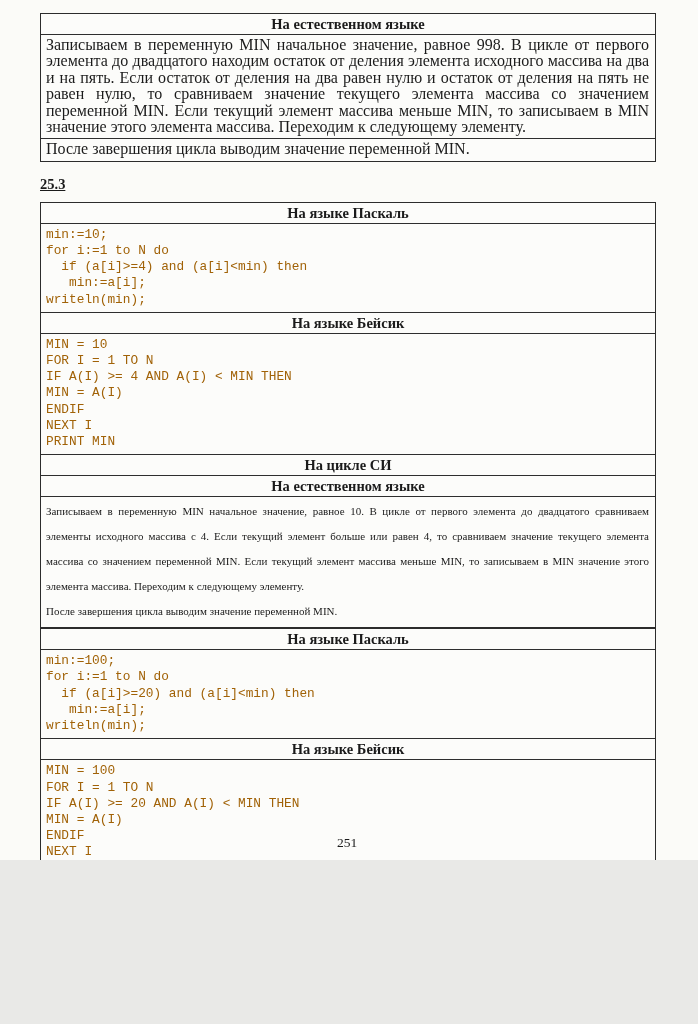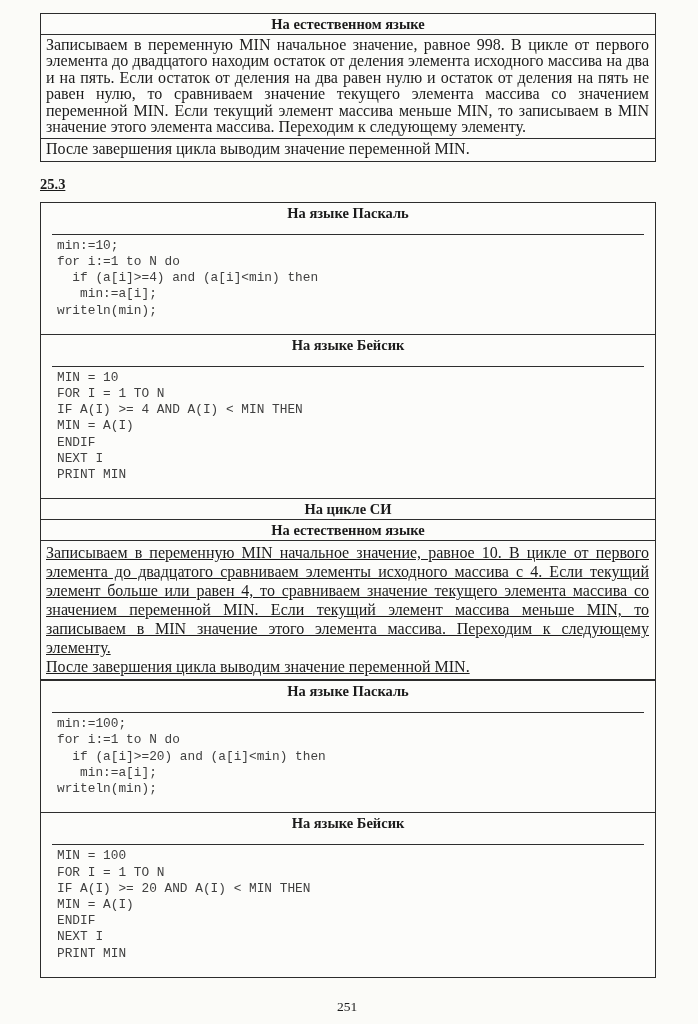"На естественном языке" .page { height: 1024px -> 860px }
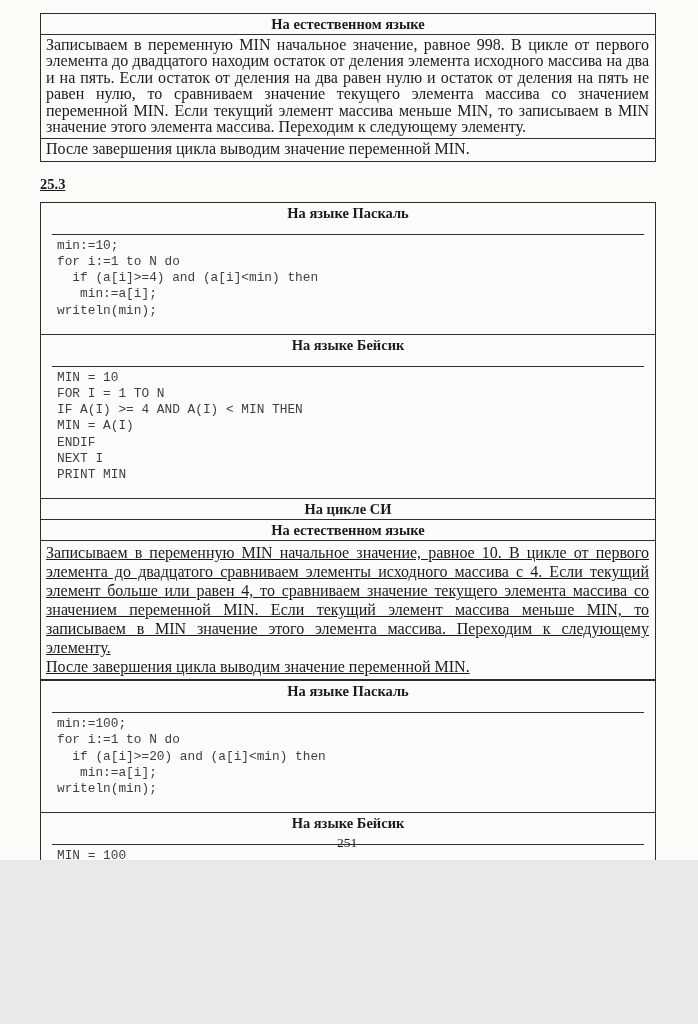"min:=10;" .code { color: #404040 -> #a16207; margin: 11px -> 0 }
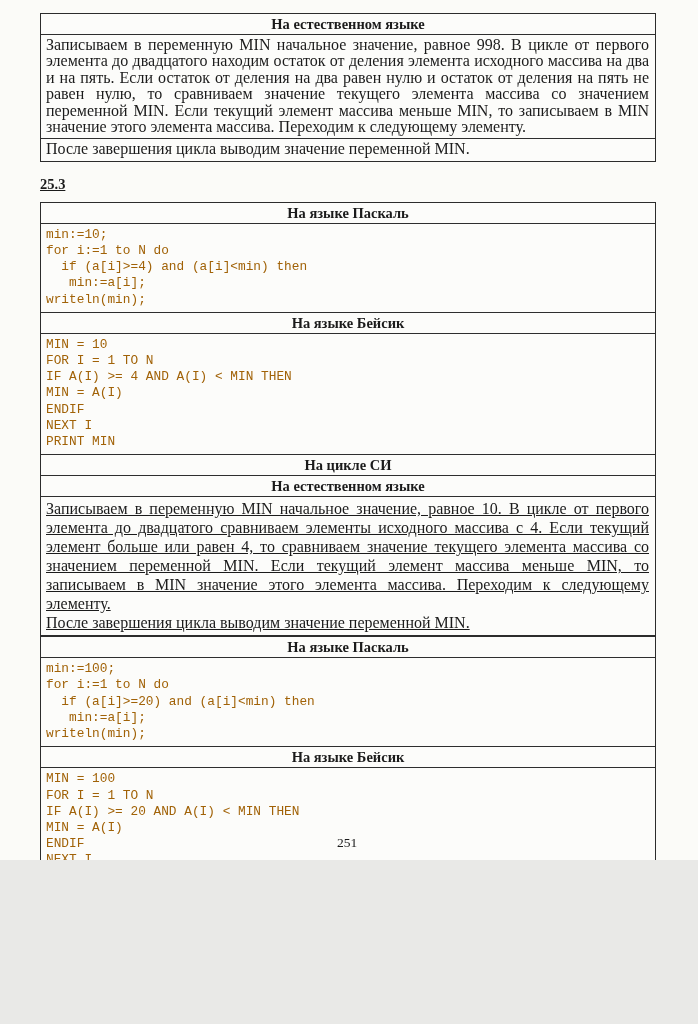"Записываем в переменную MIN начальное значение, равное 10." .cell-text .para { font-size: 16px -> 11px; line-height: 19px -> 25px; text-decoration: underline -> none }
